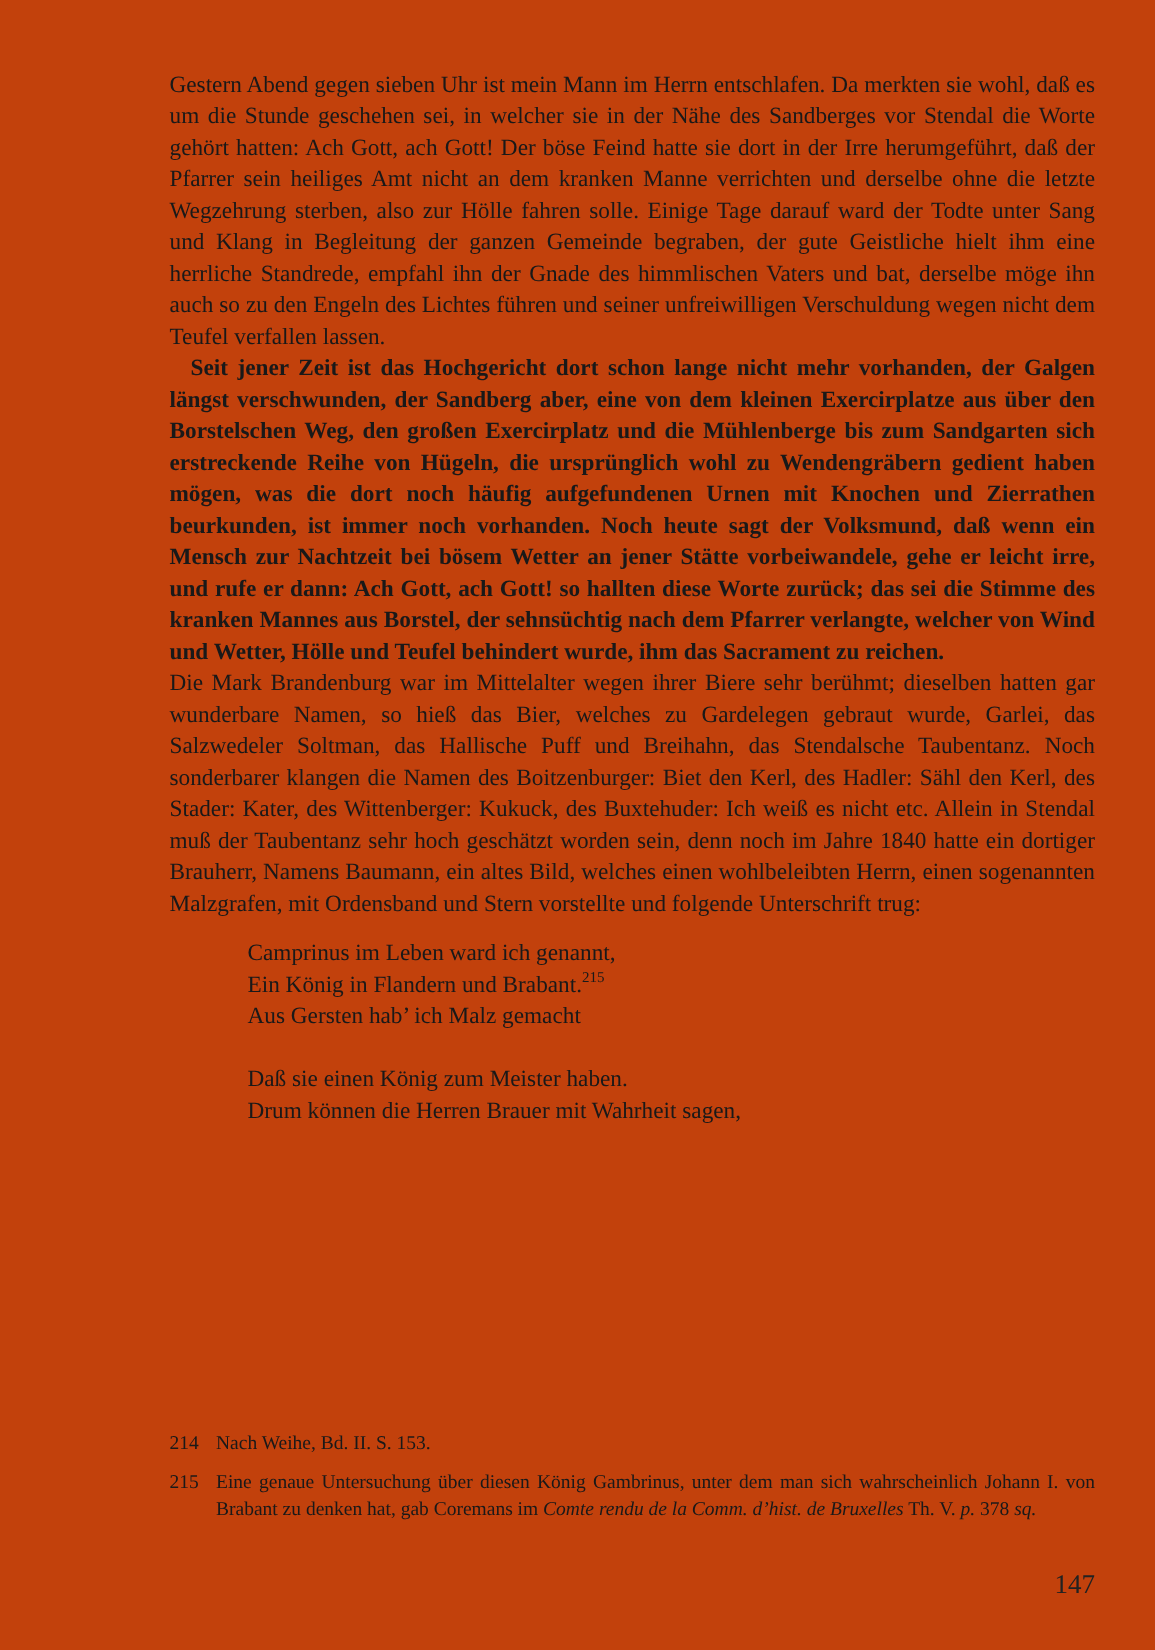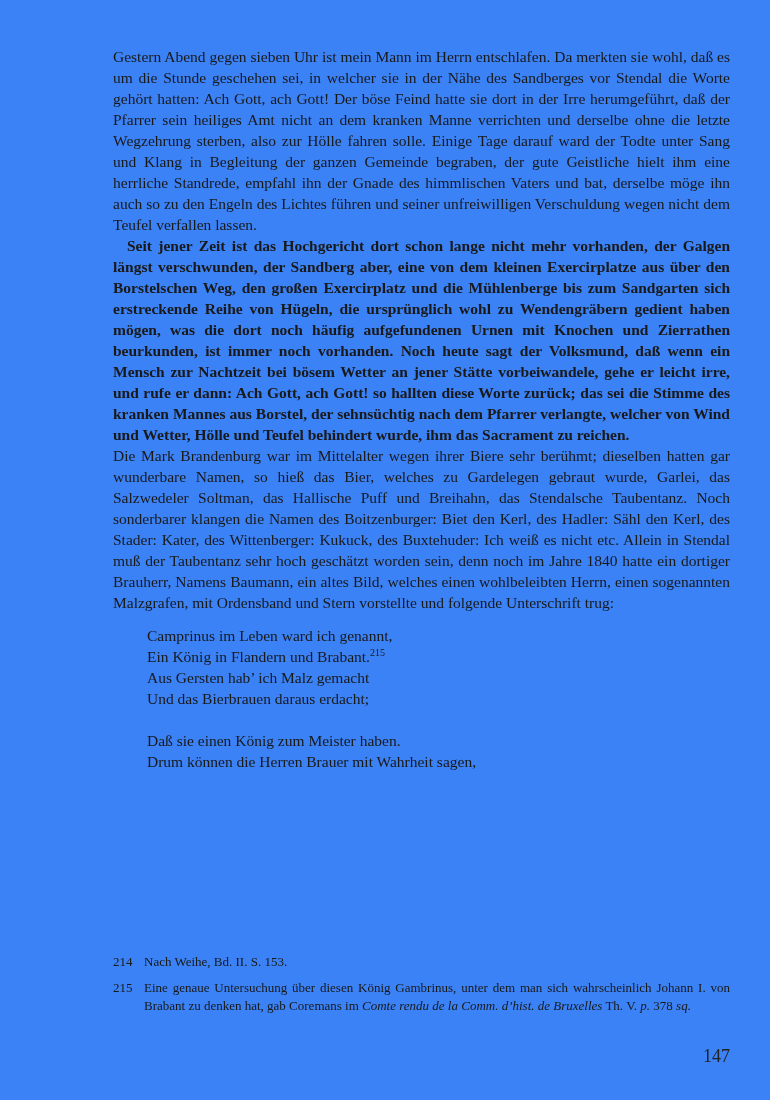"Gestern Abend gegen sieben Uhr" .page { background: #3b82f6 -> #c2410c }
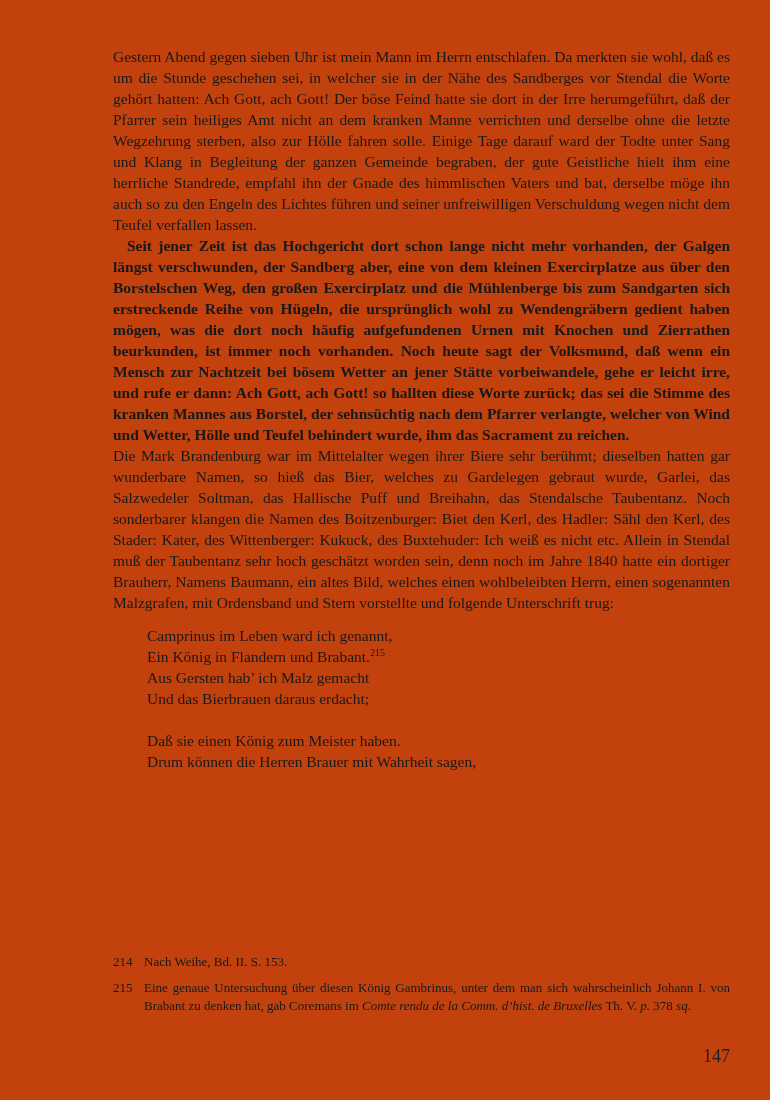"Camprinus im Leben ward ich" .poem { margin-left: 34px -> 52px }
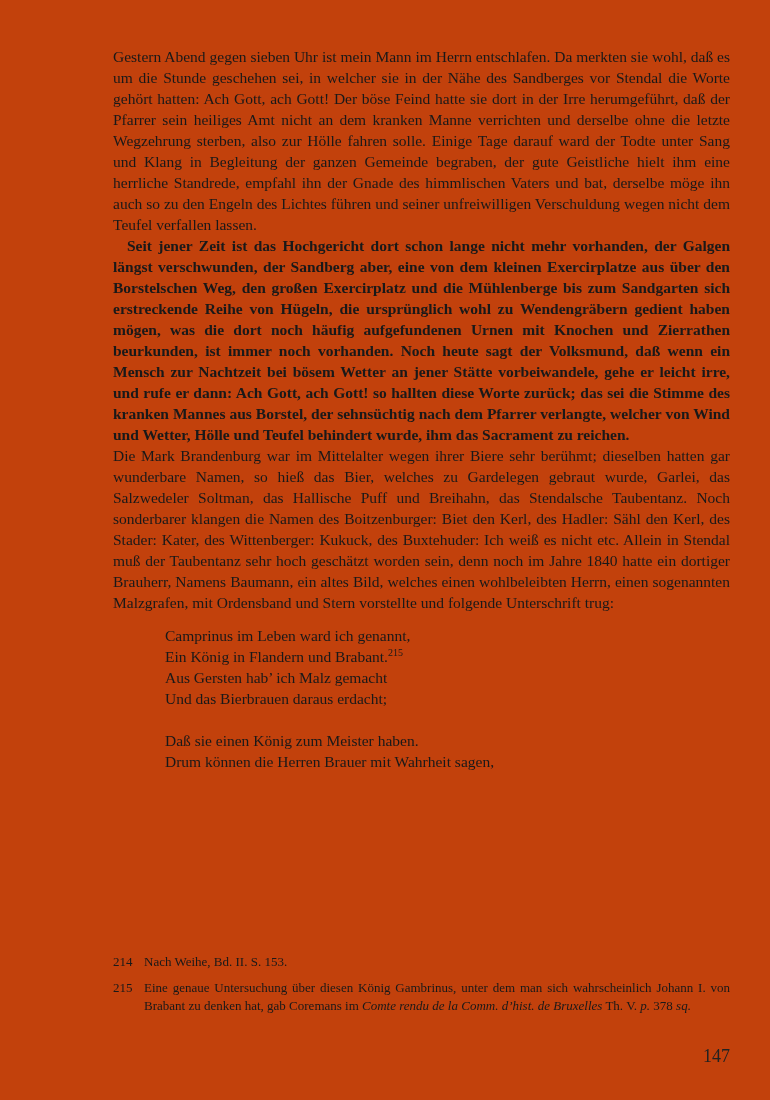"Und das Bierbrauen daraus erdacht;" div.poem-line { html: <div>Und das Bierbrauen daraus erdacht;</div> -> none }
